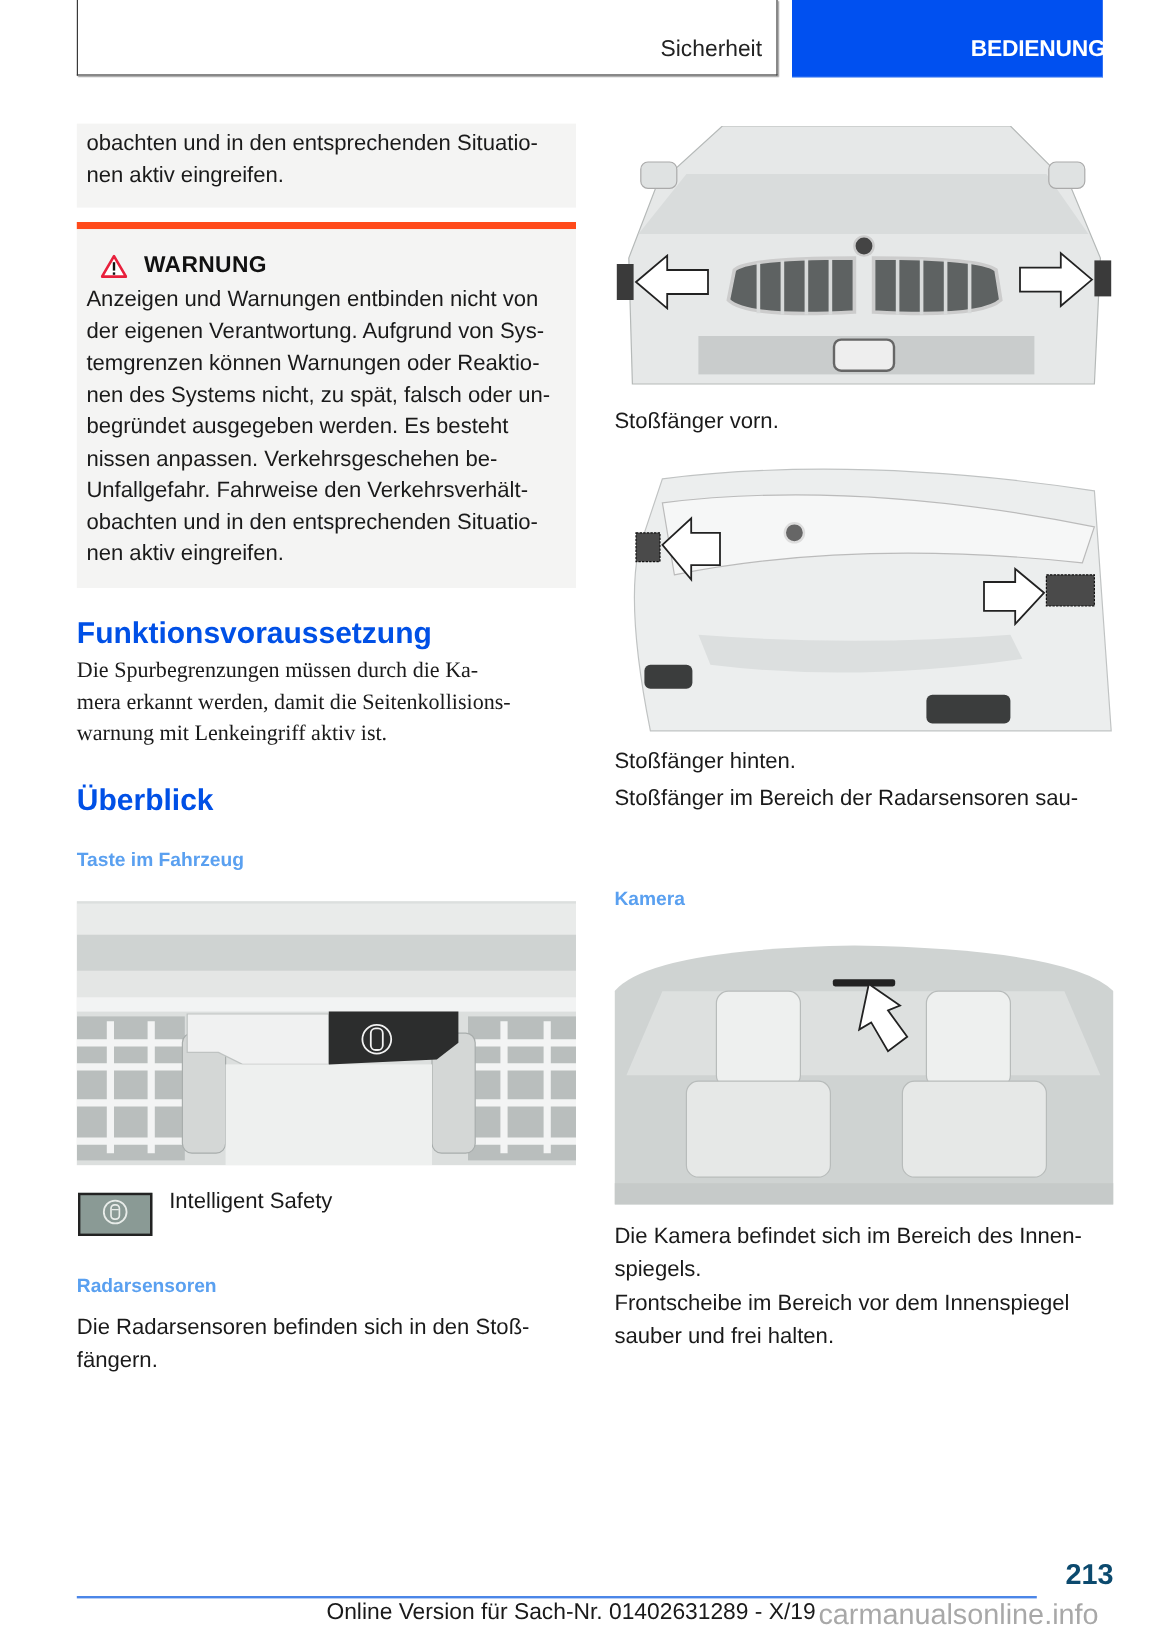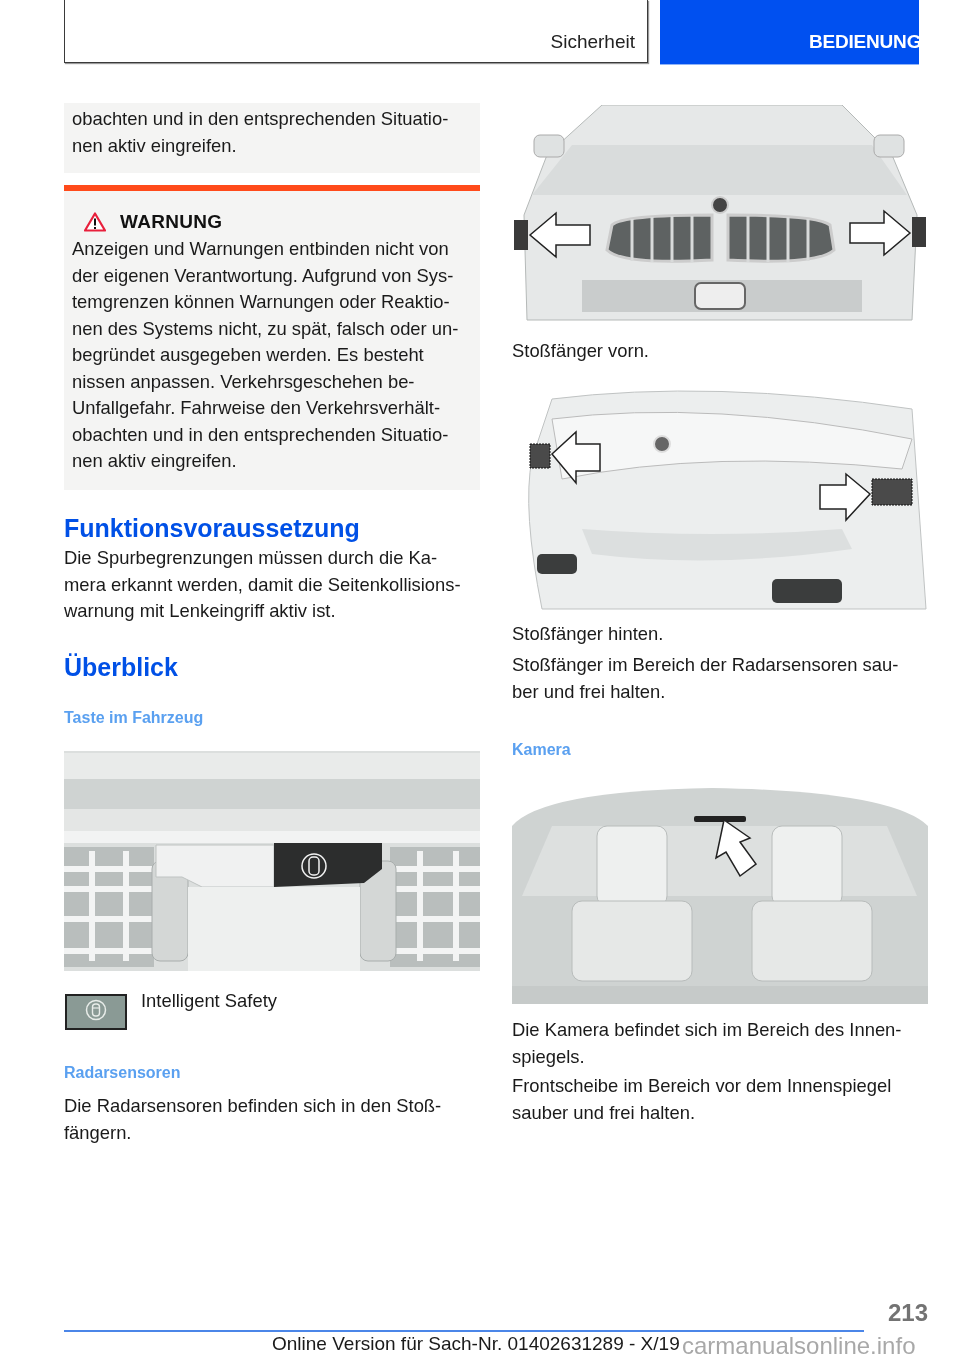"Die Spurbegrenzungen müssen durch die" div { font-family: none -> Liberation Serif, serif }
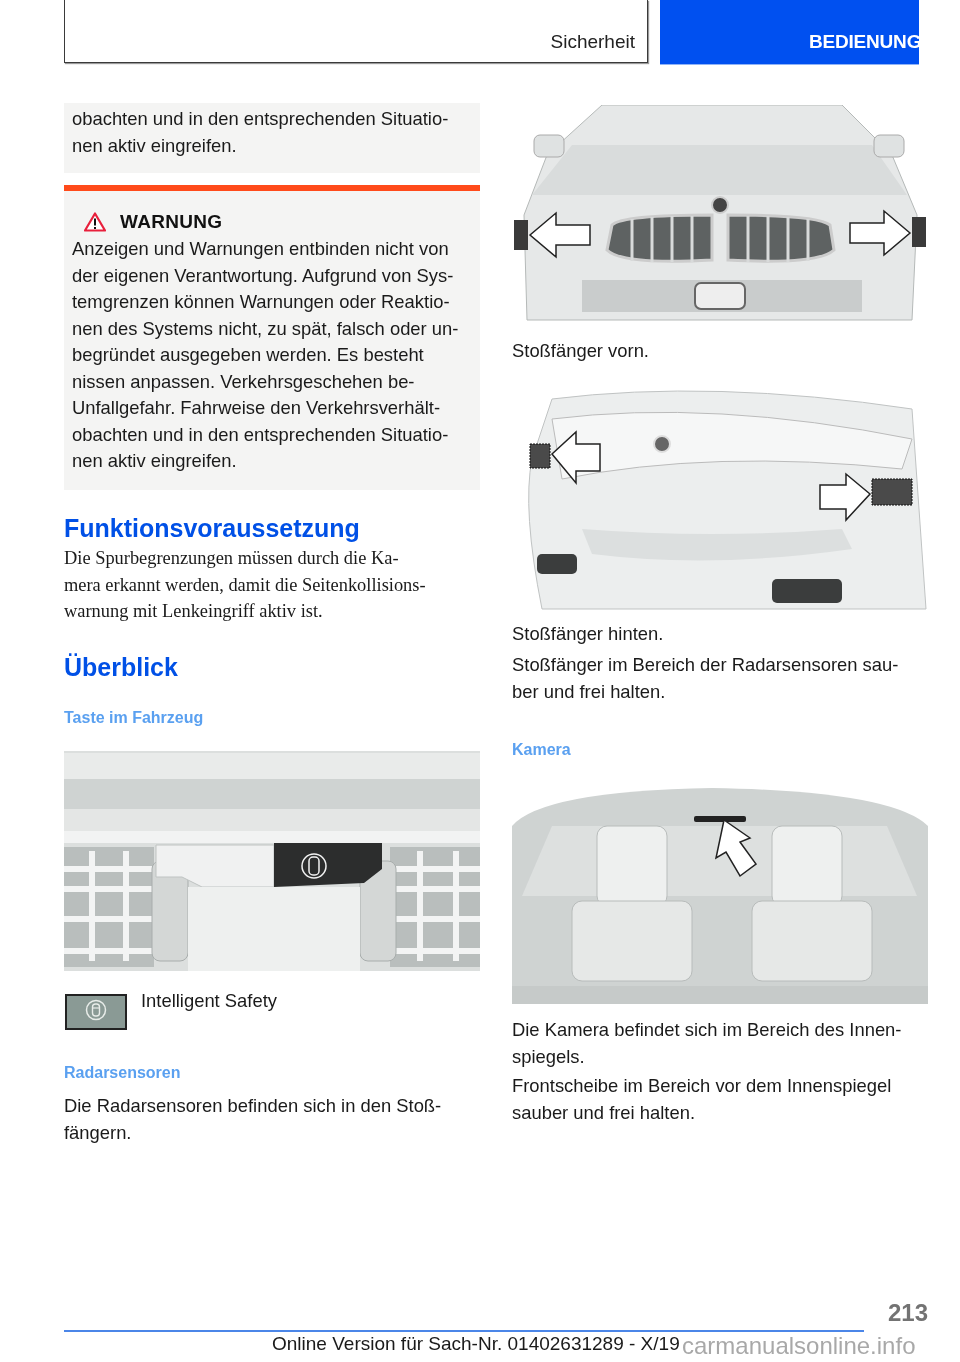"ber und frei halten." p.body-text { html: <p>ber und frei halten.</p> -> none }
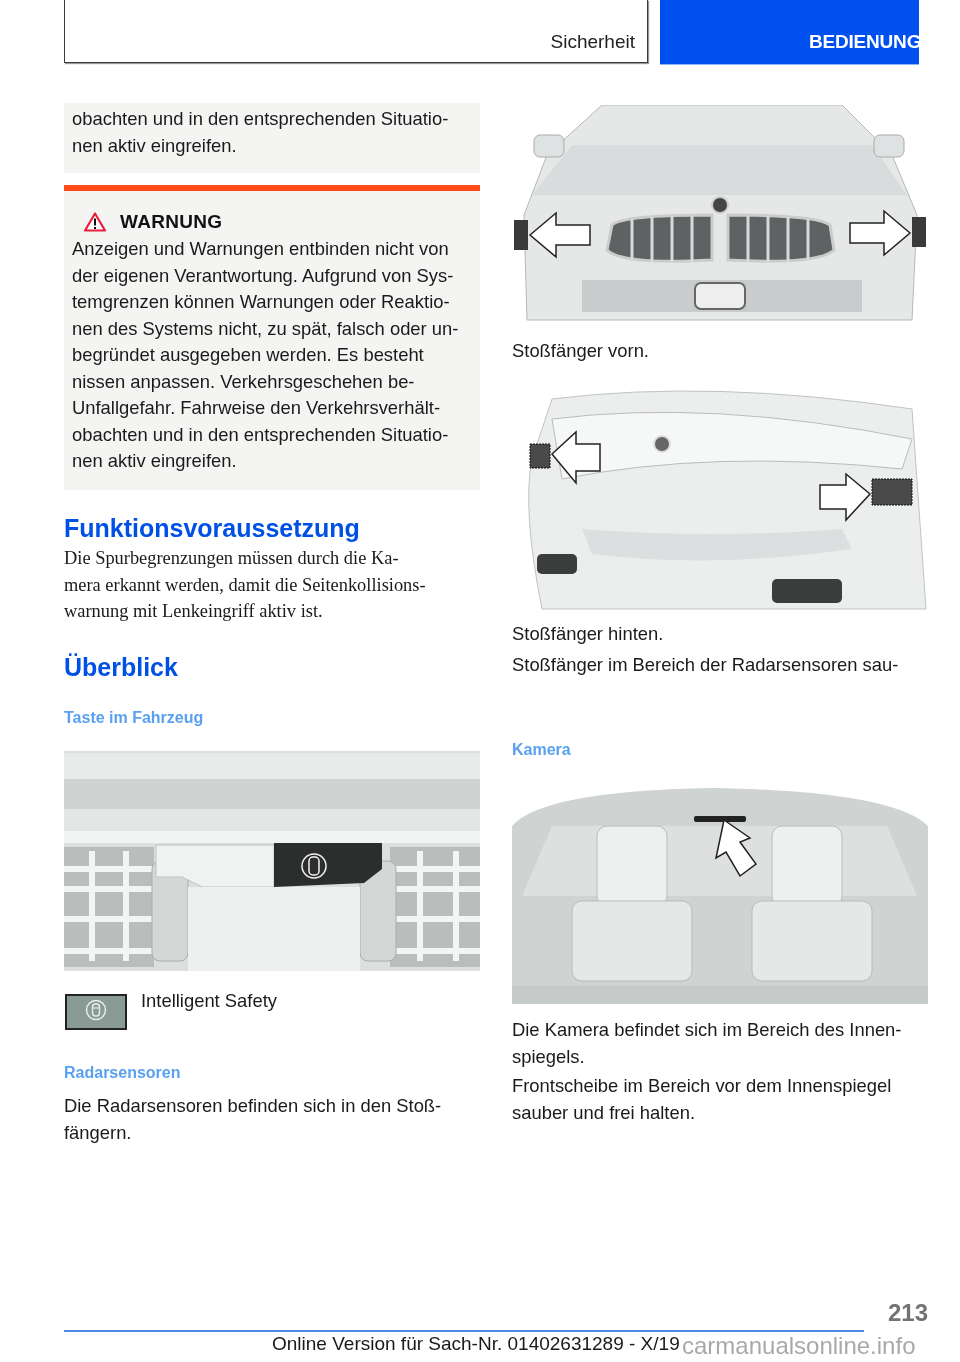"213" .page-num { color: #737373 -> #0c4a6e }
